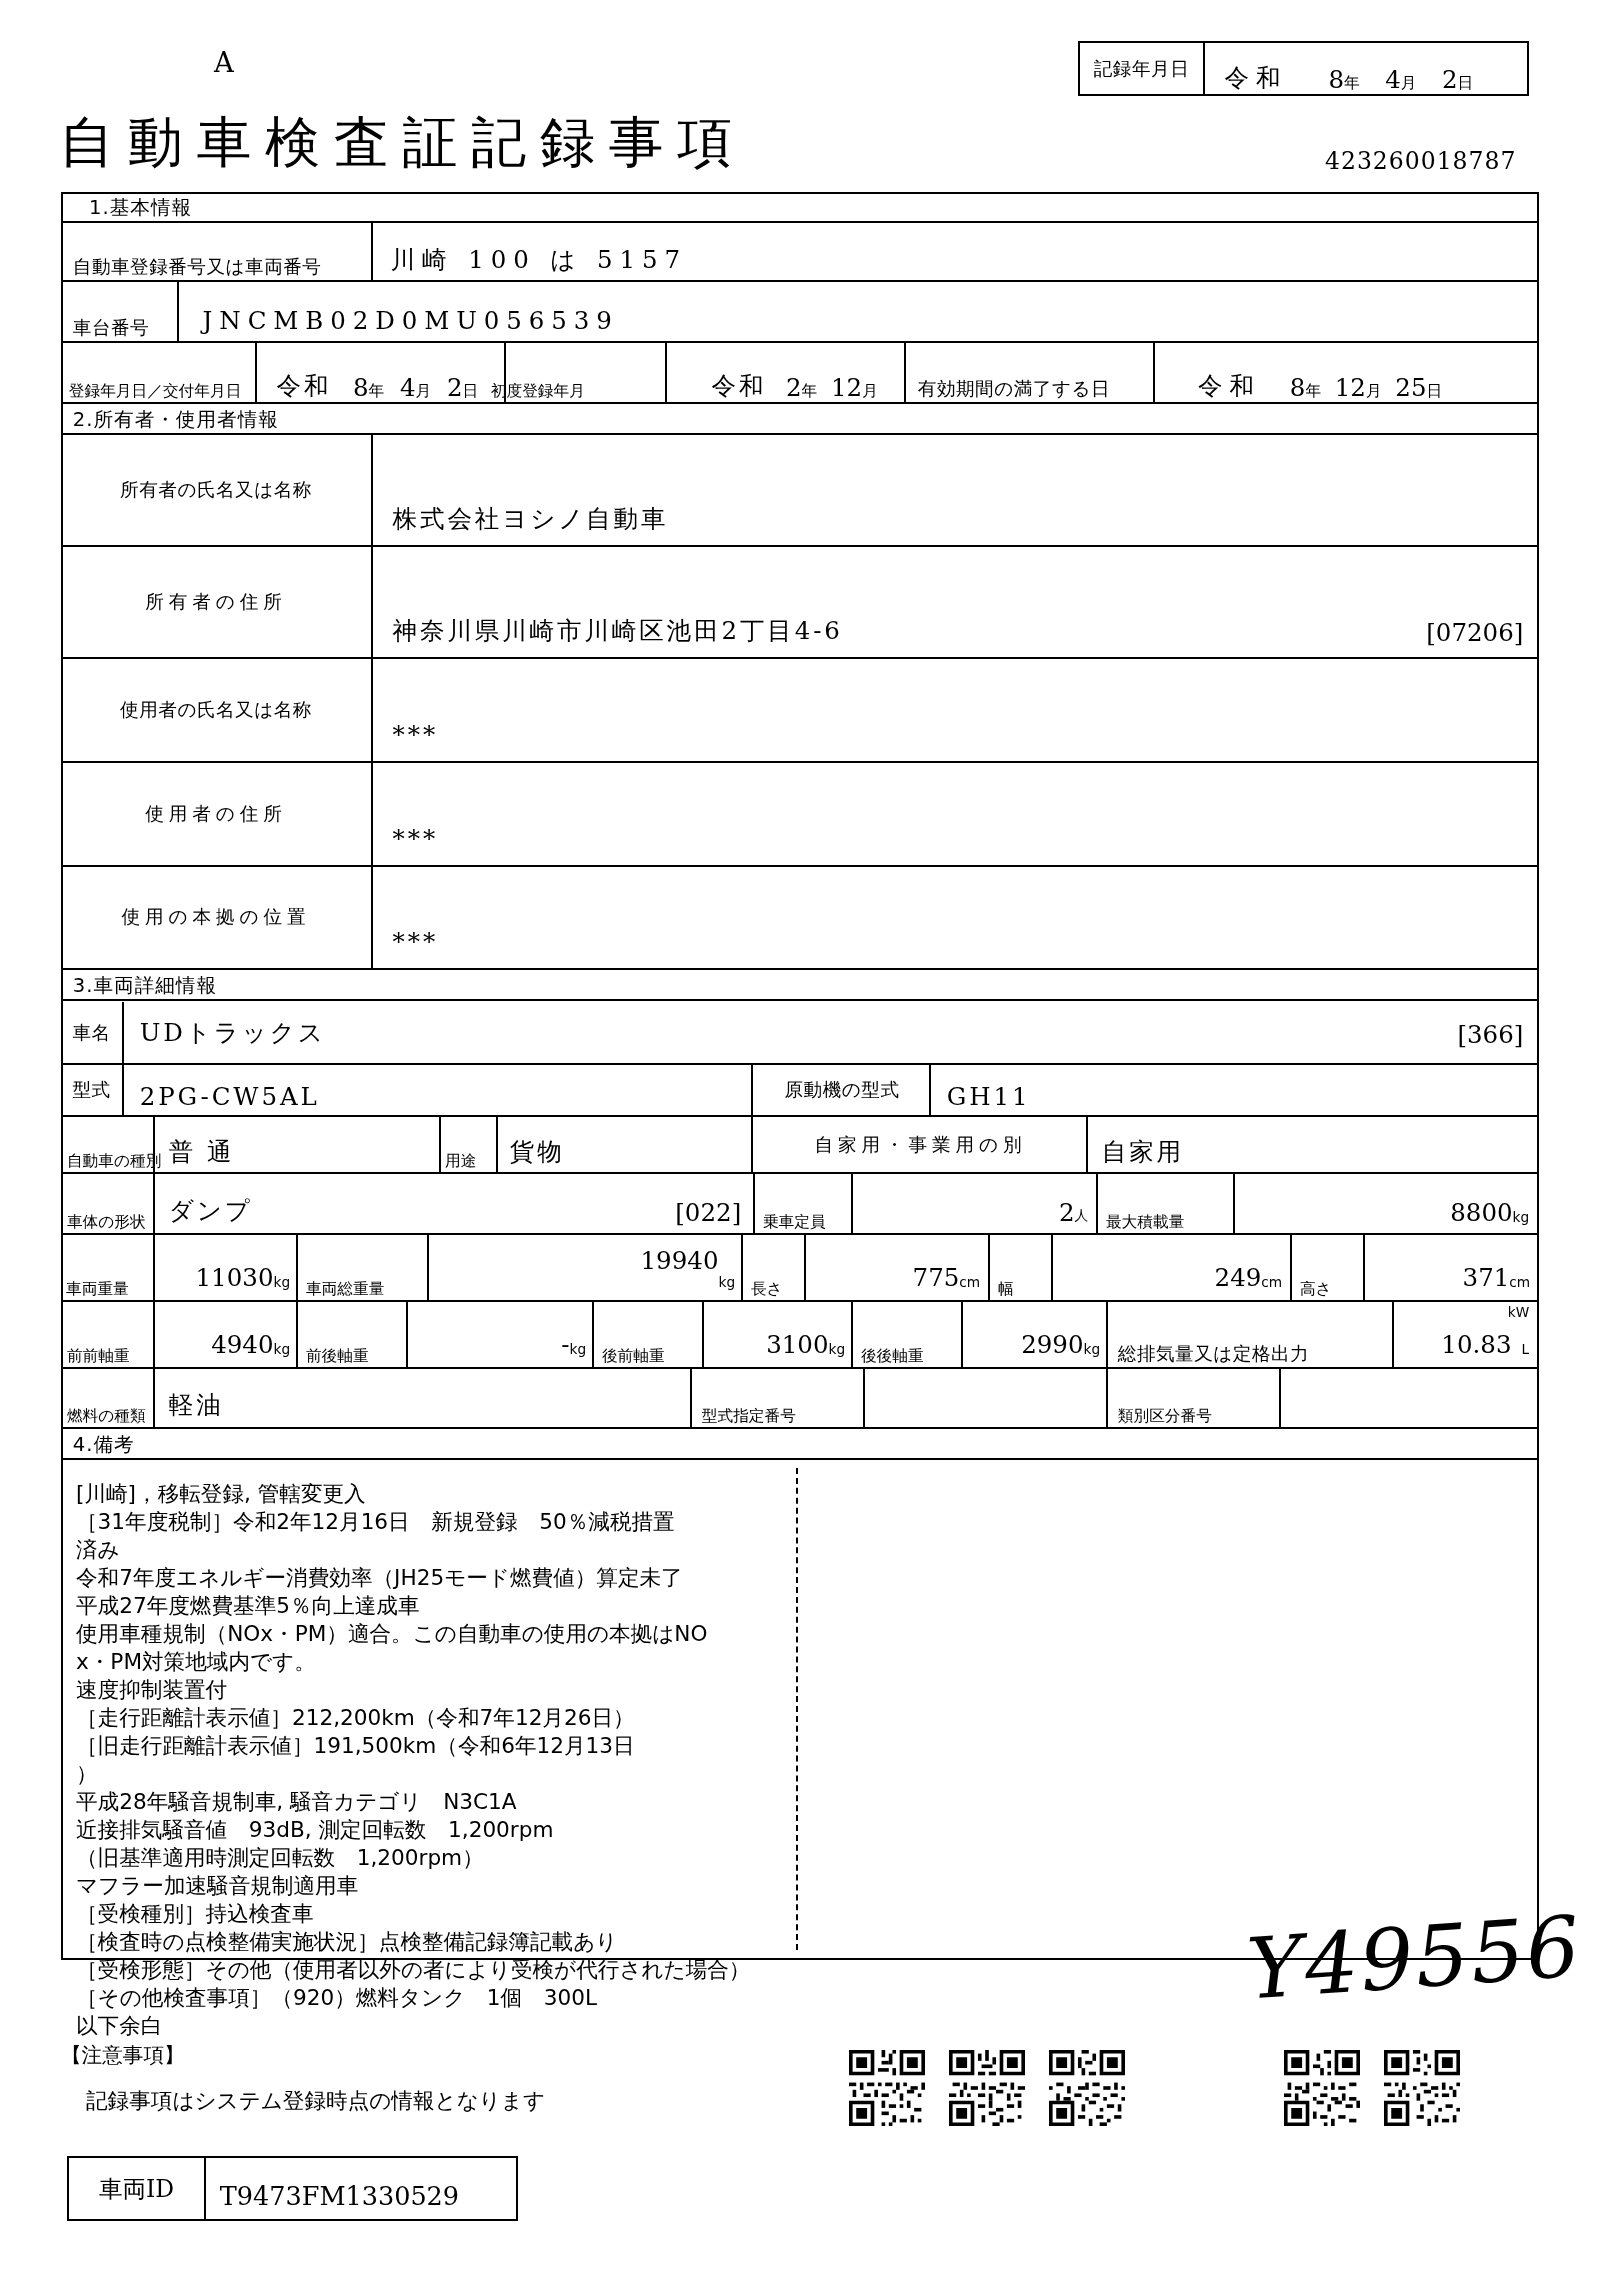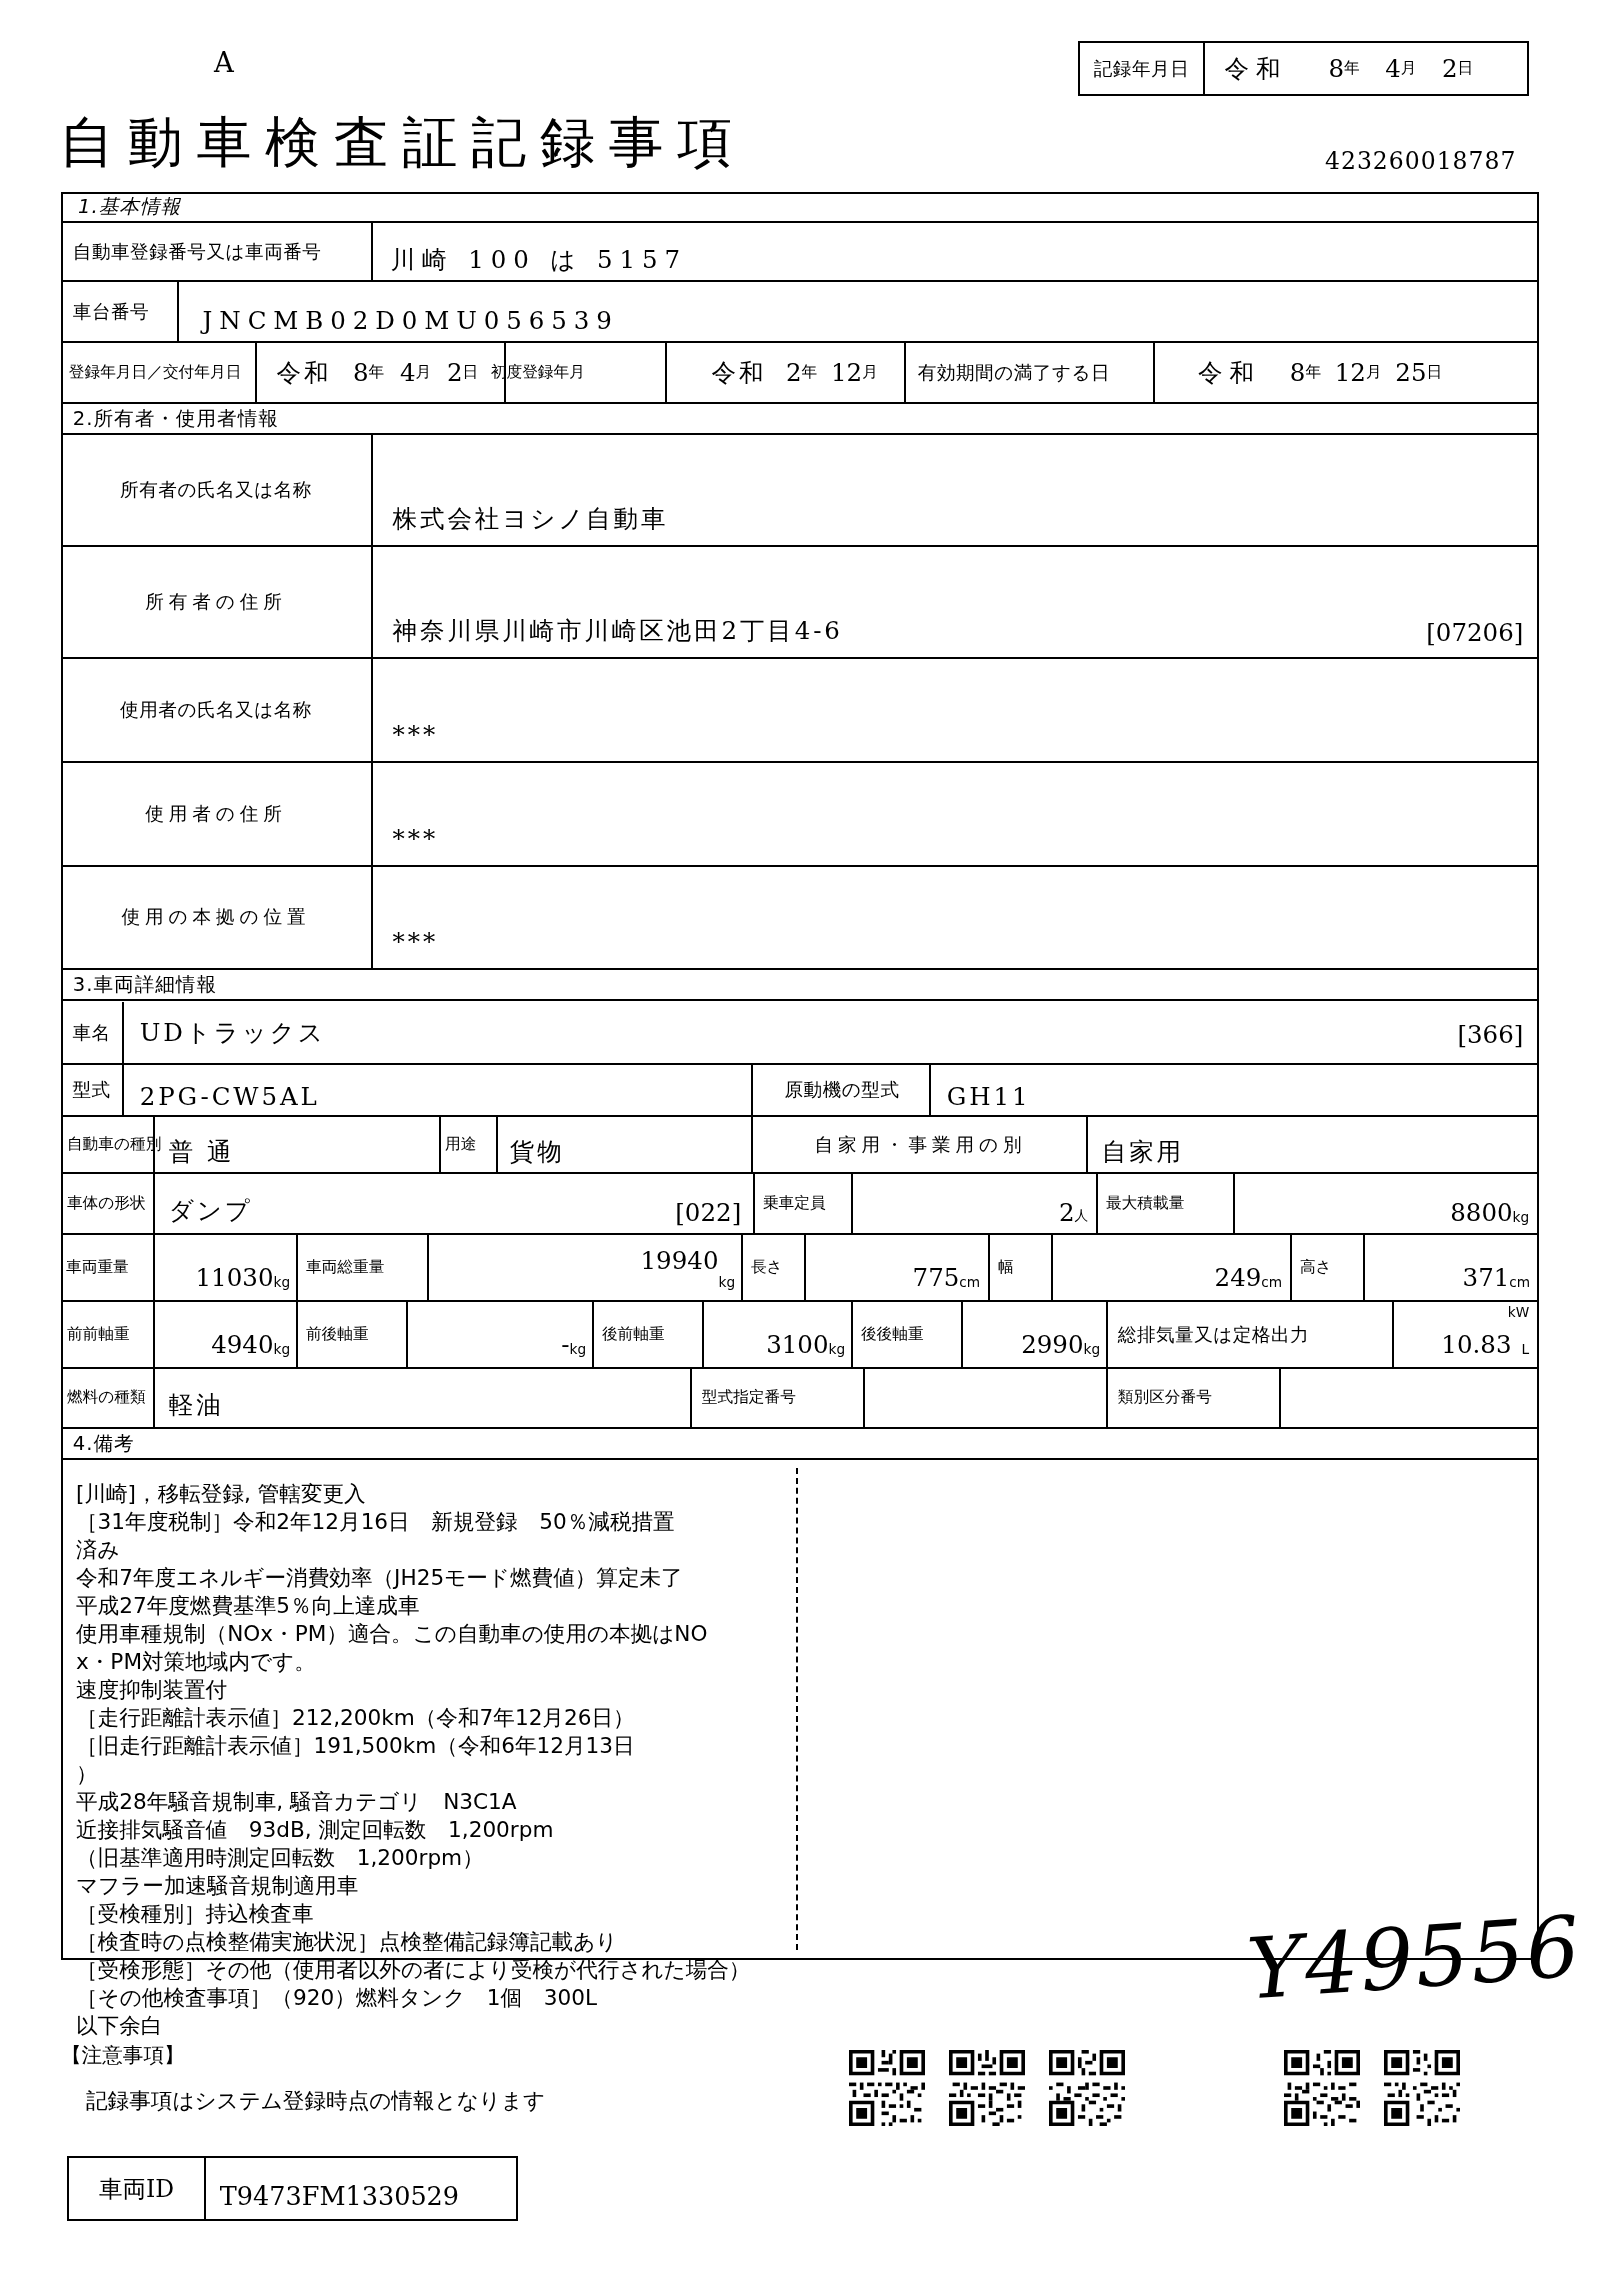"令和" .ctr { align-items: center -> flex-end }
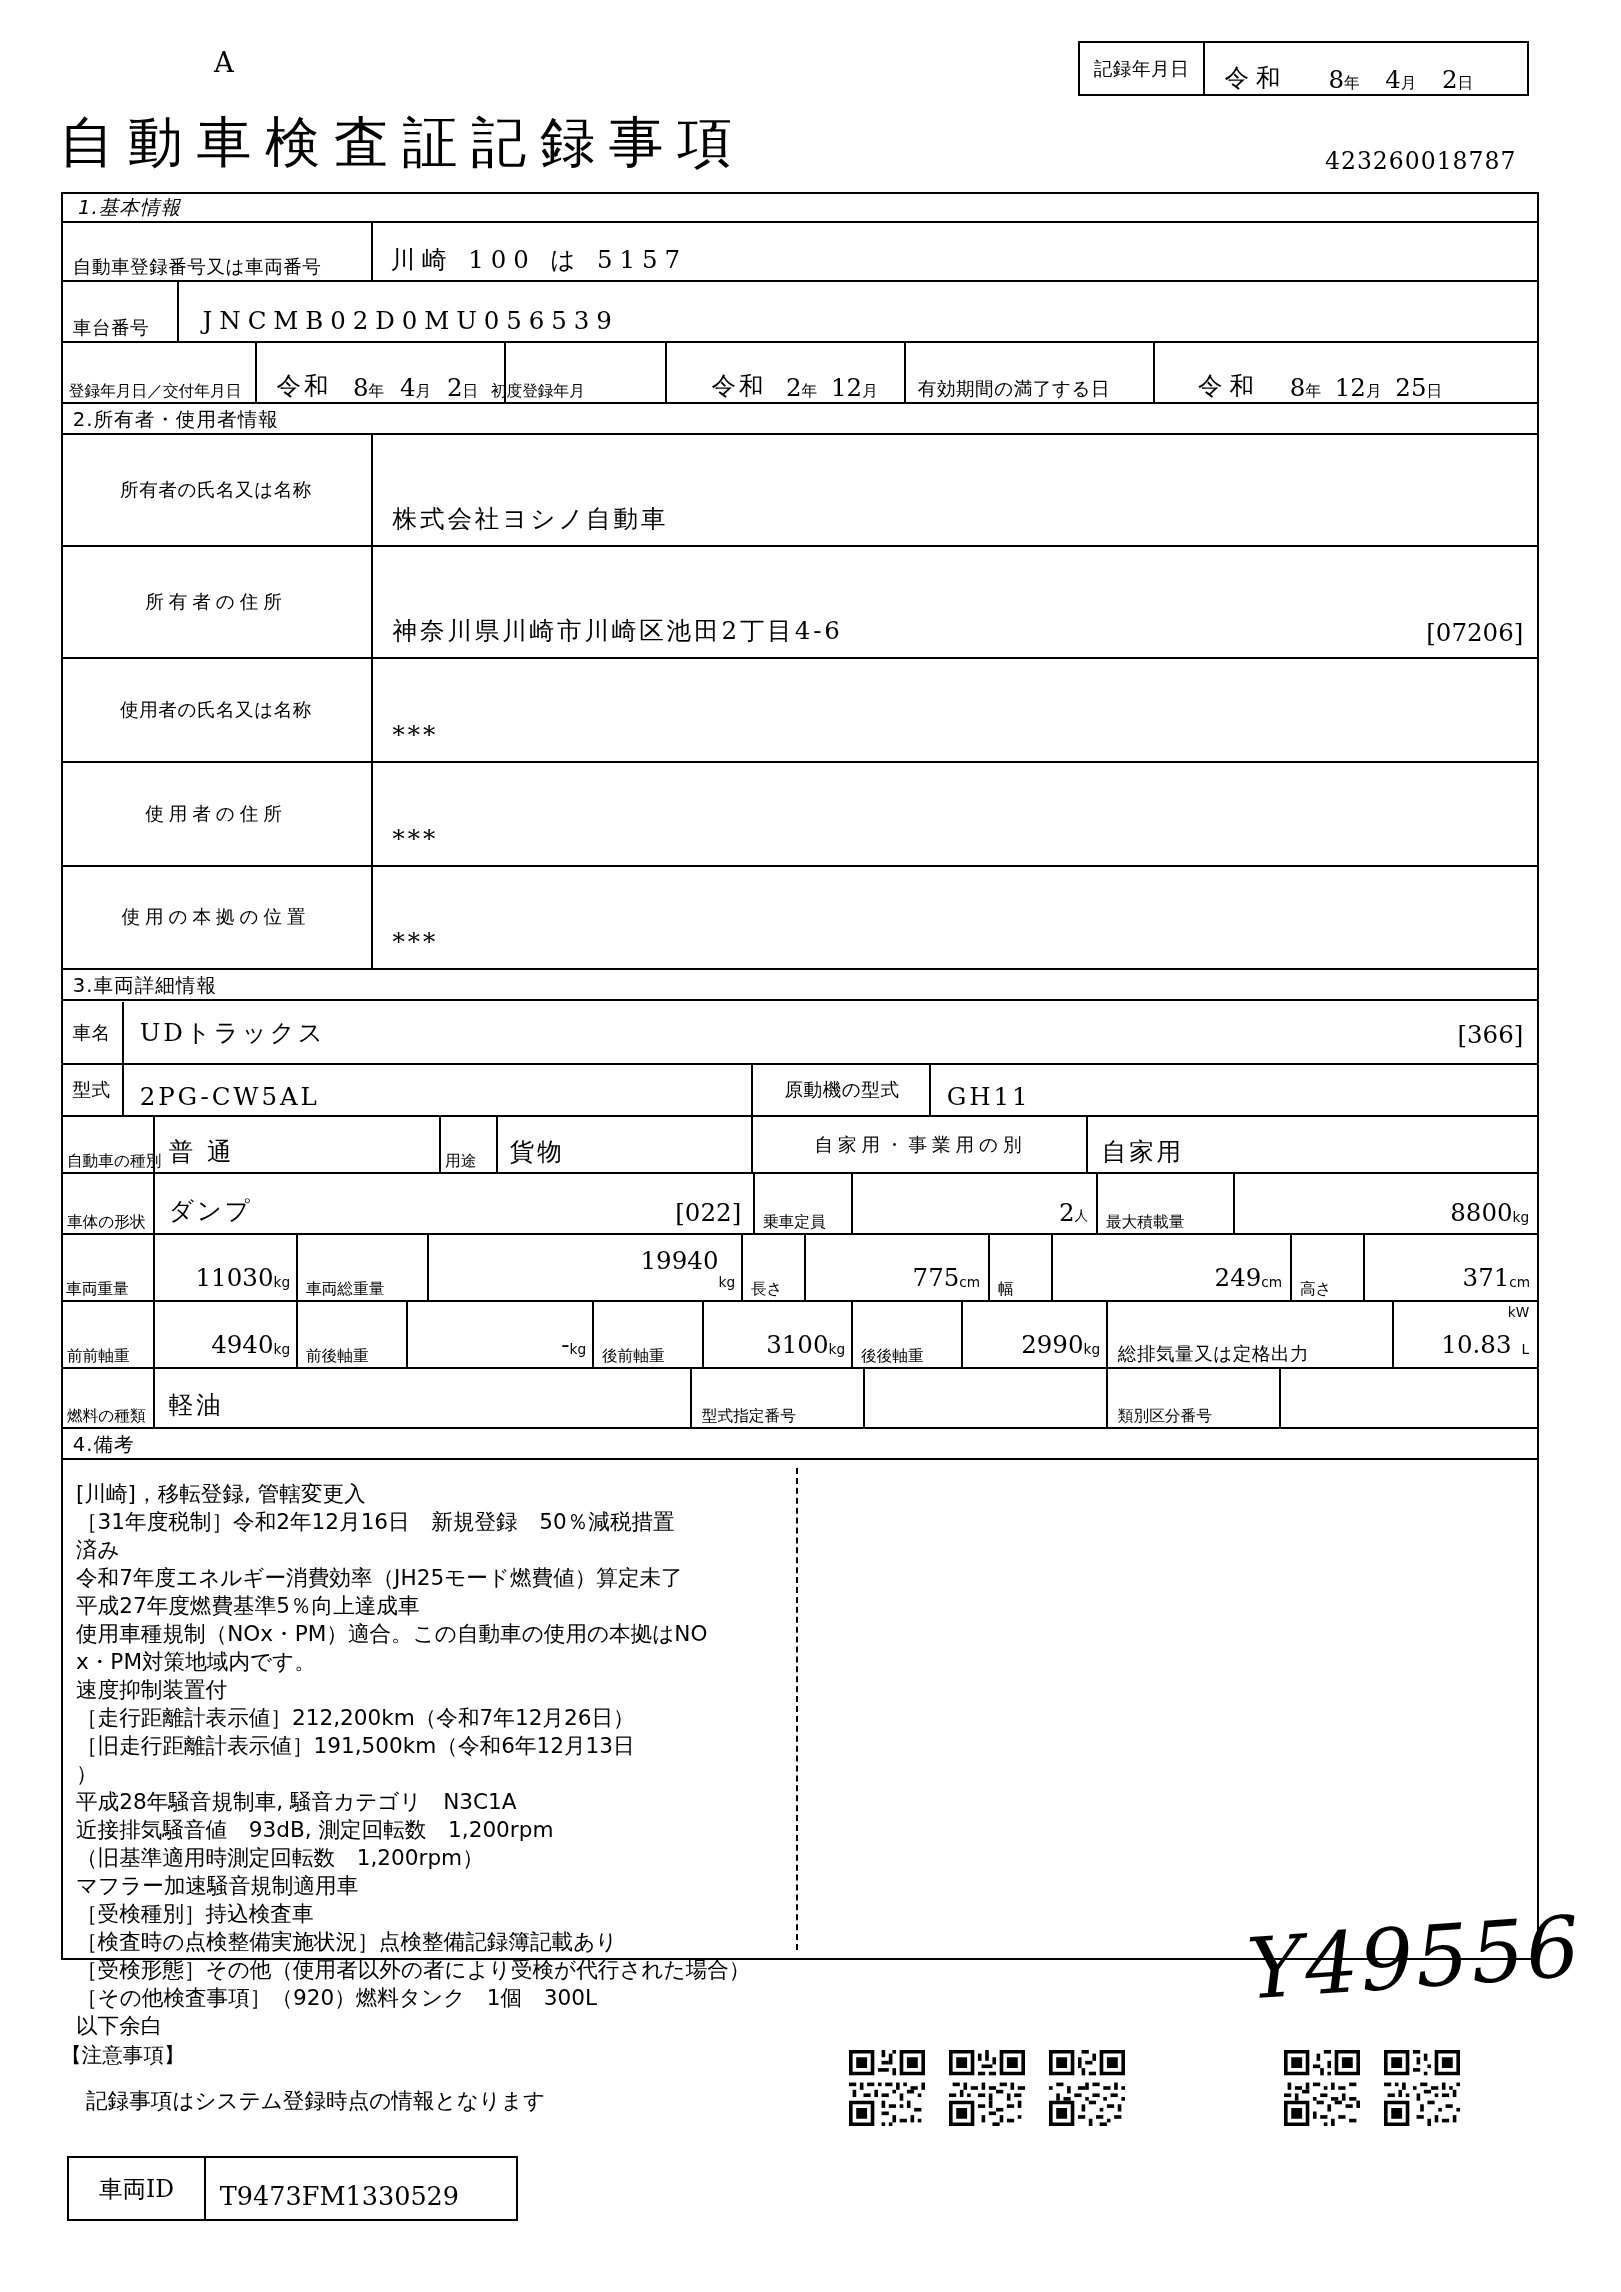"1.基本情報" span.sect-title { font-style: italic -> none; margin-left: 17px -> 28px }
